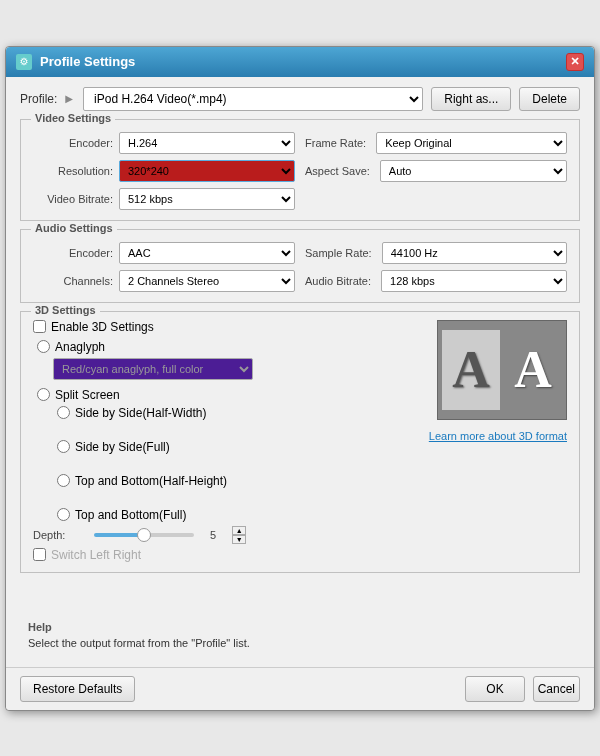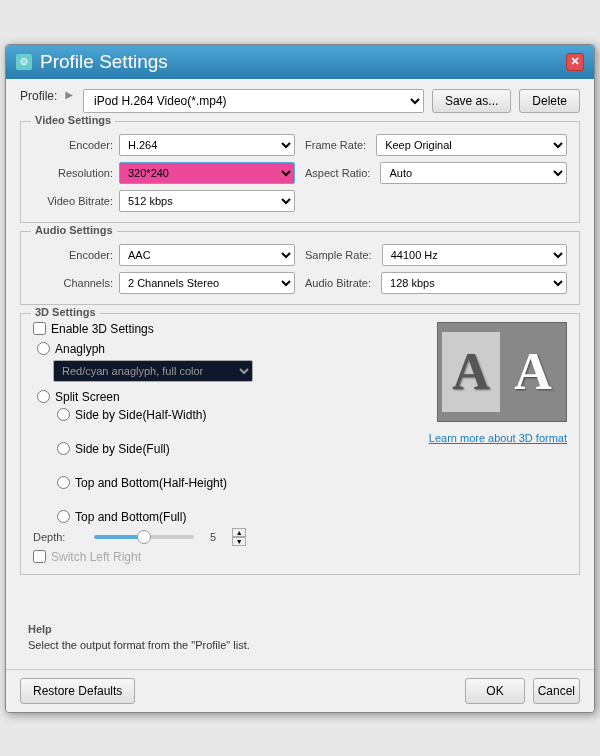"Profile Settings" .title-text { font-size: 19px -> 13px; font-weight: normal -> bold }
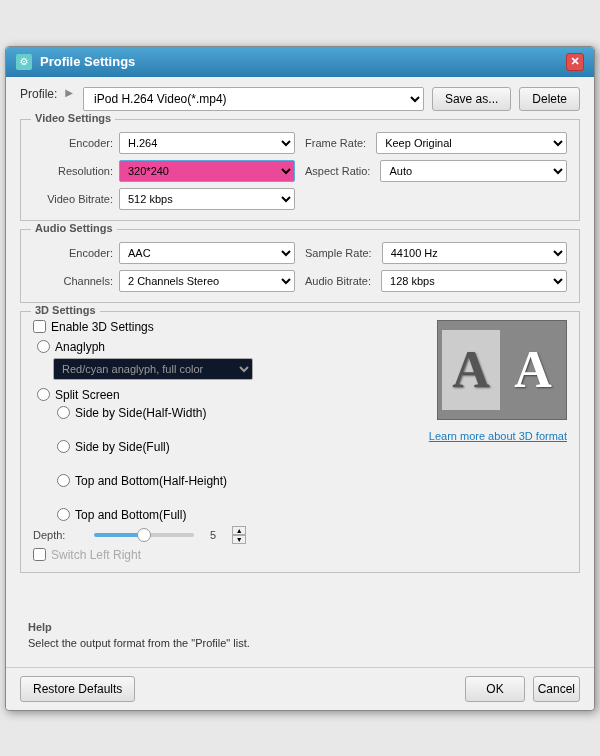"Profile:" .profile-row { align-items: none -> center }
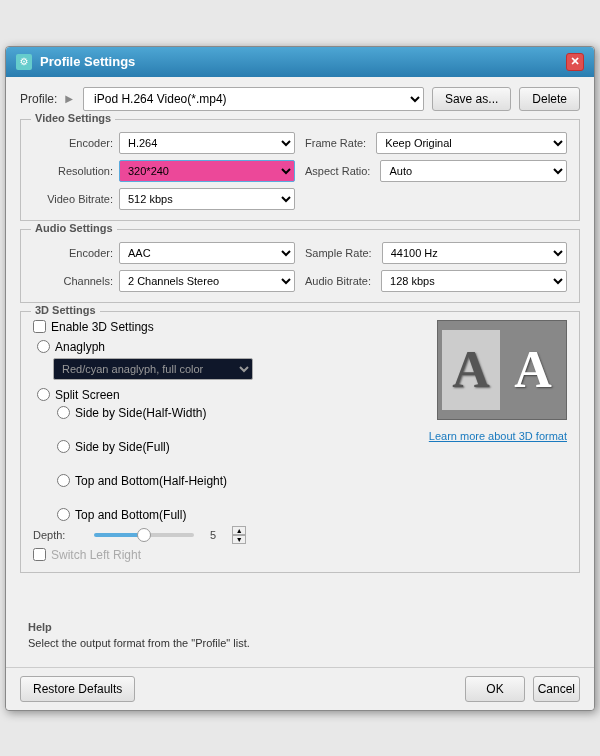"Save as..." button.btn { text: Save -> Right }
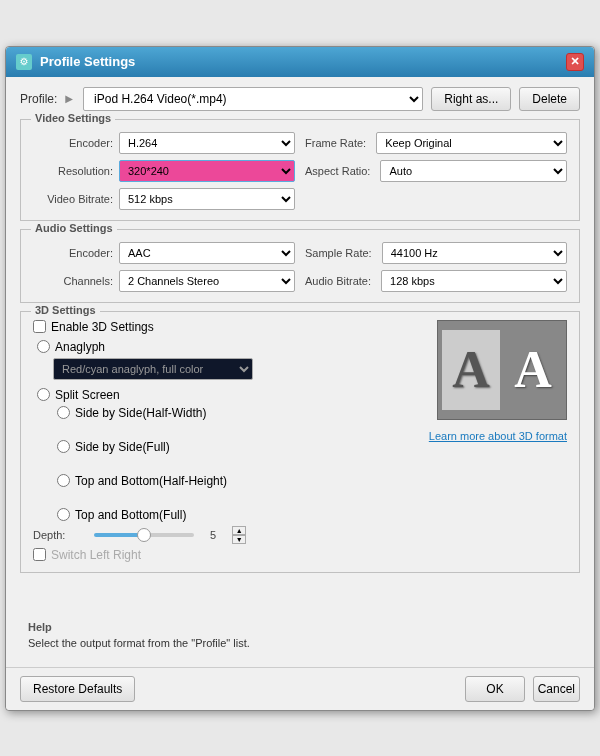"320*240" select.form-select { background: #ec4899 -> #b91c1c }
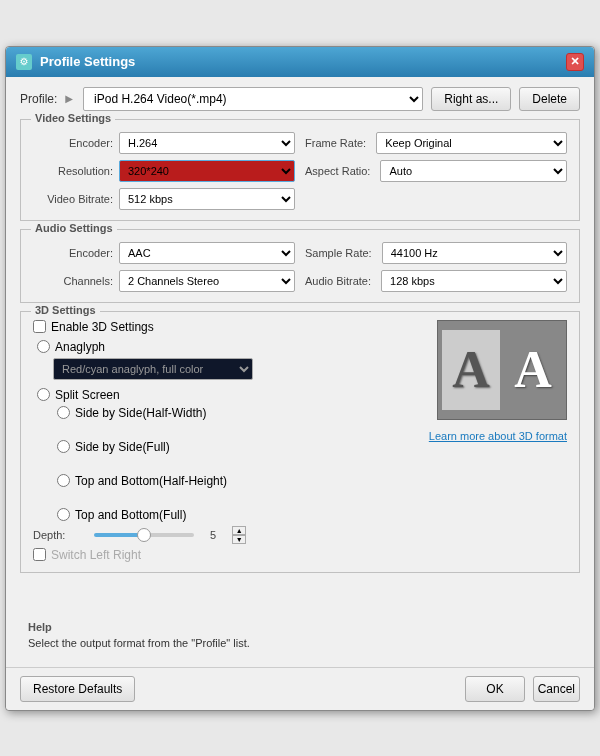"Aspect Ratio:" label { text: Ratio -> Save }
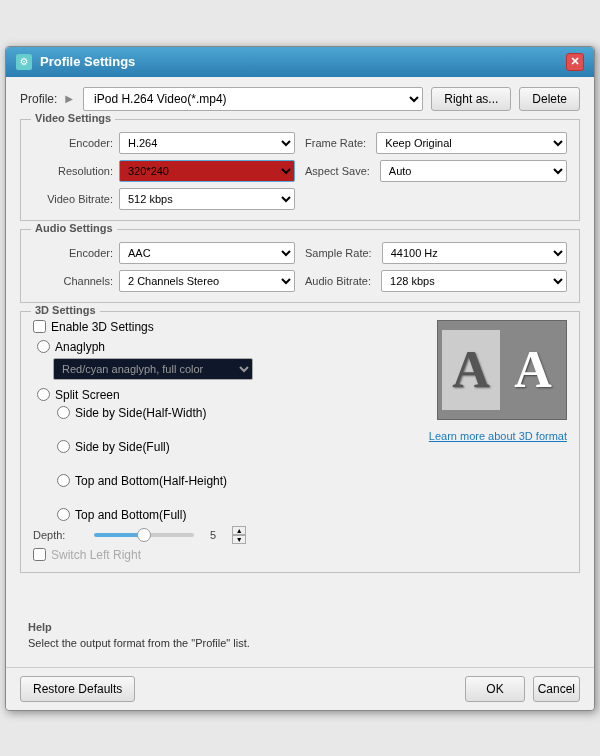"Red/cyan anaglyph, full color" select.form-select { background: #0f172a -> #4c1d95 }
